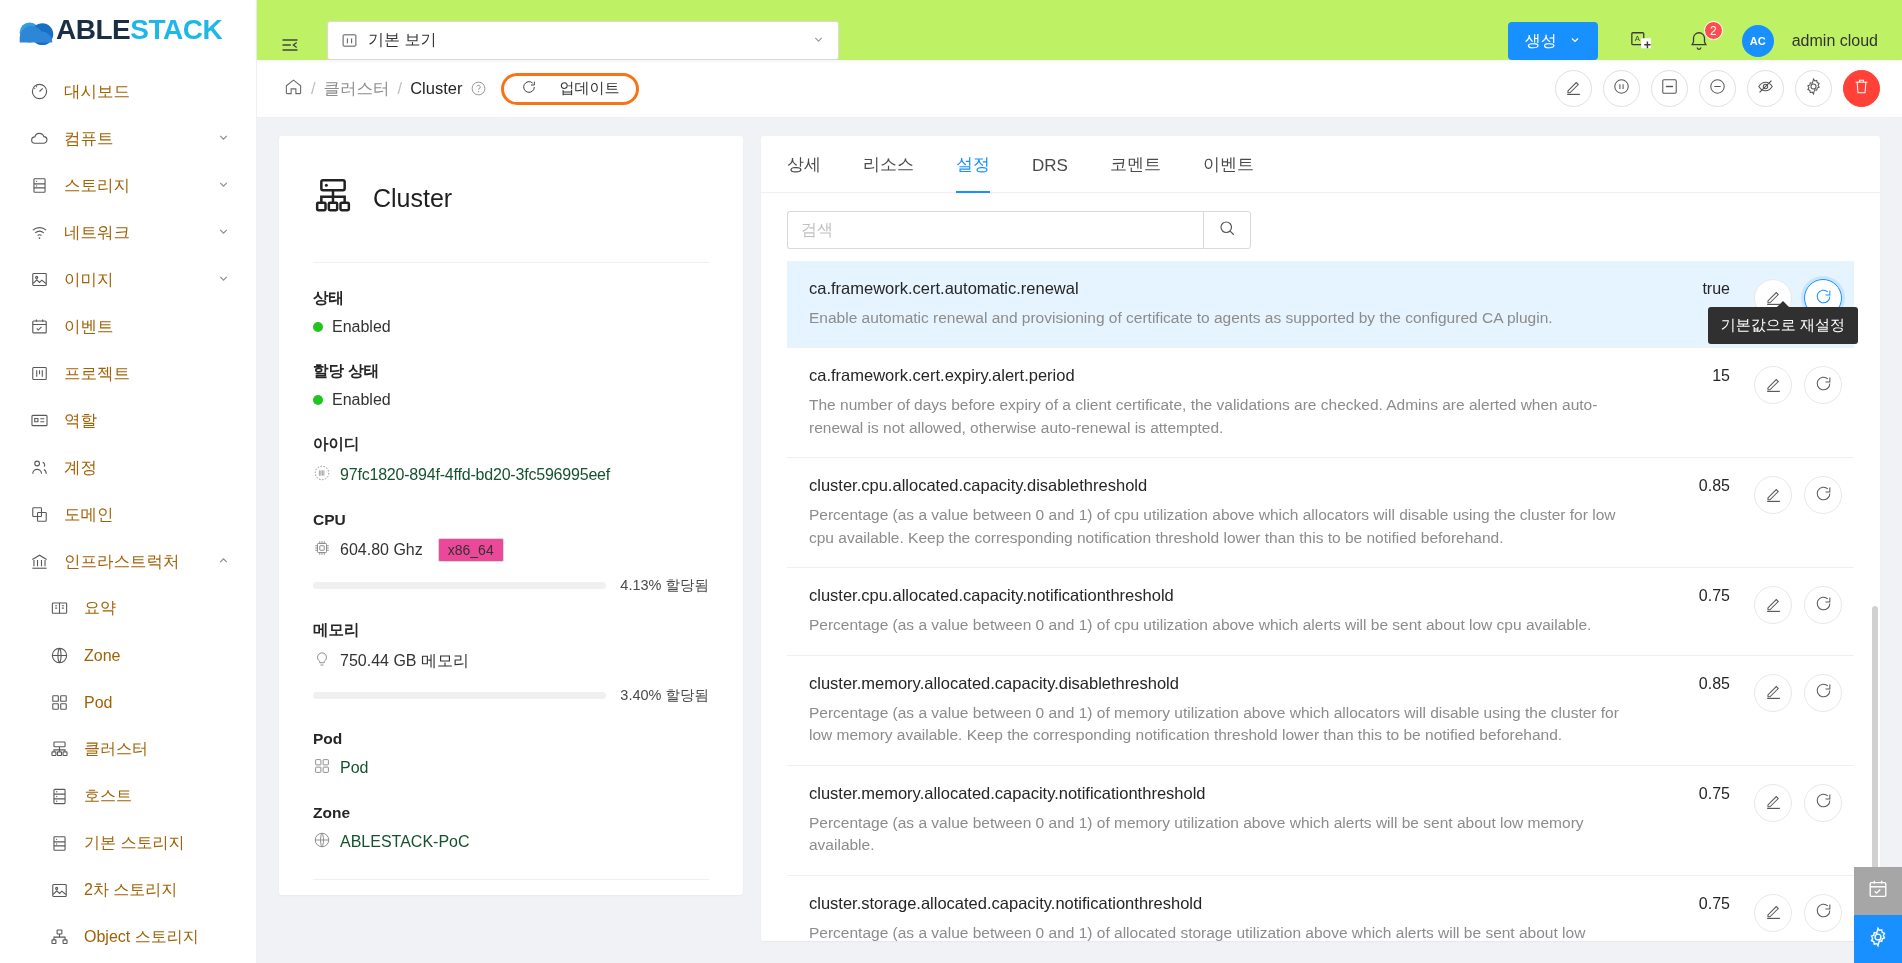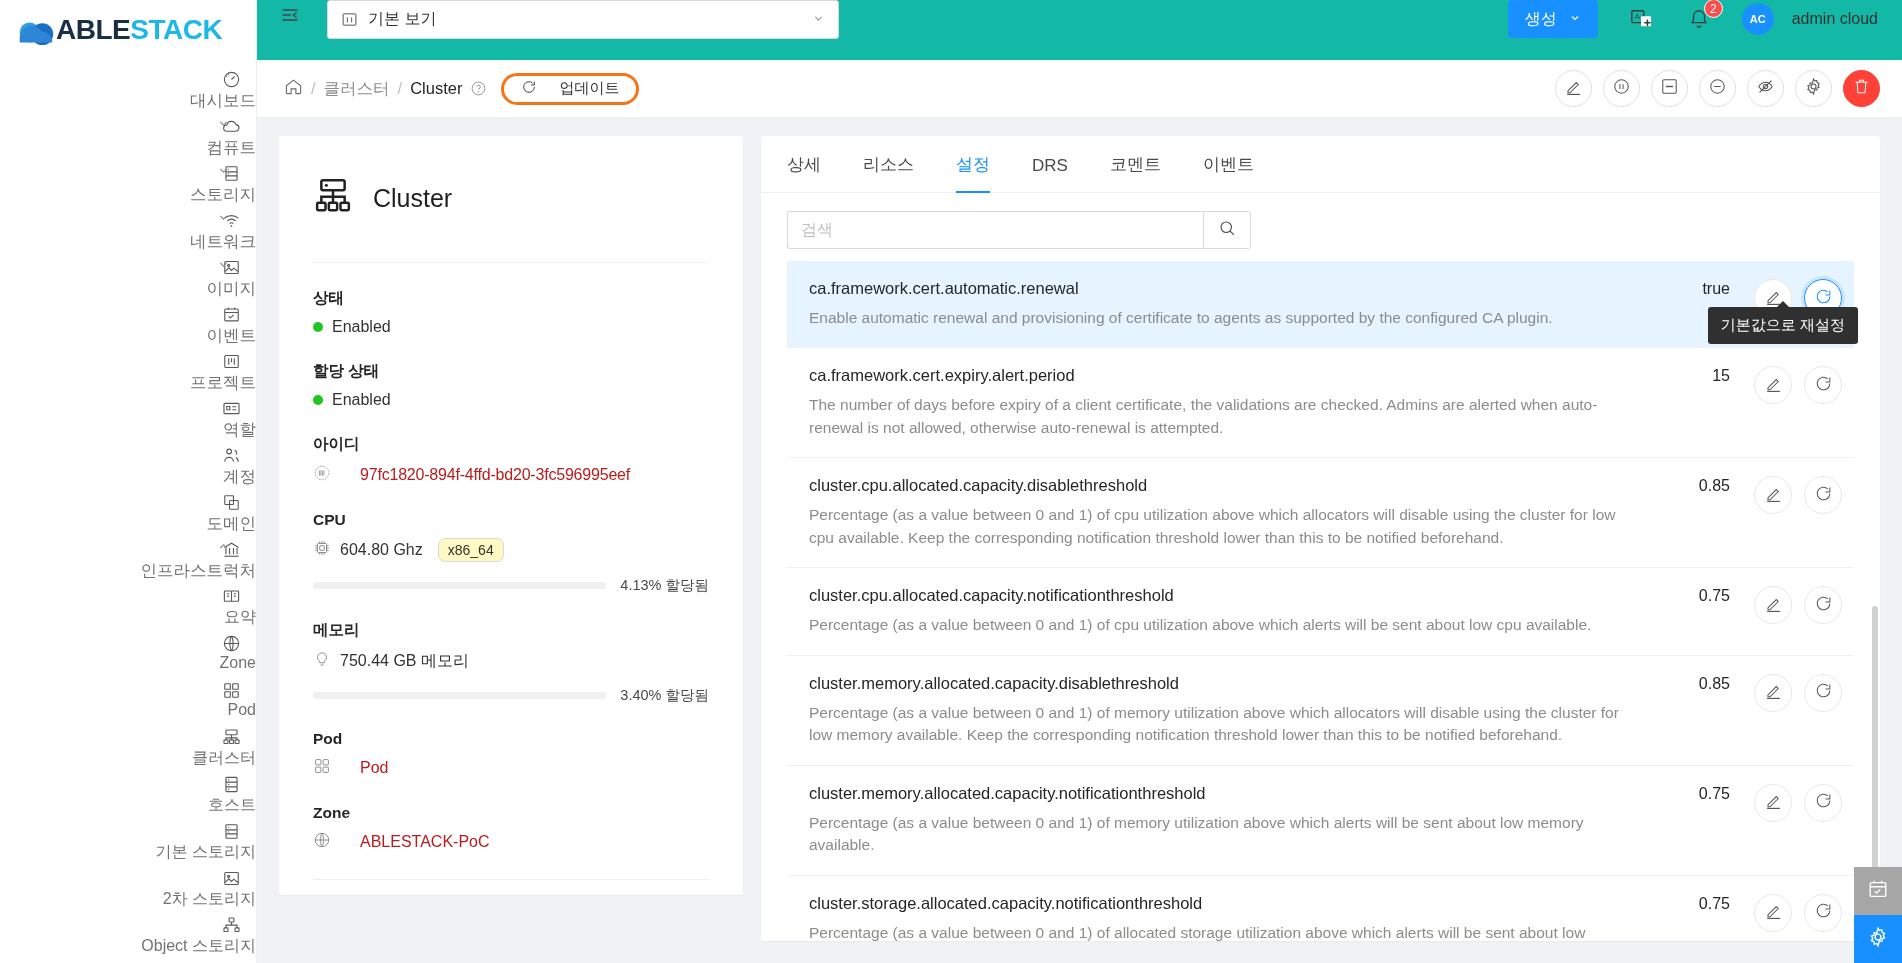"기본 보기" .topbar { align-items: flex-start -> flex-end; background: #14b8a6 -> #bef264 }
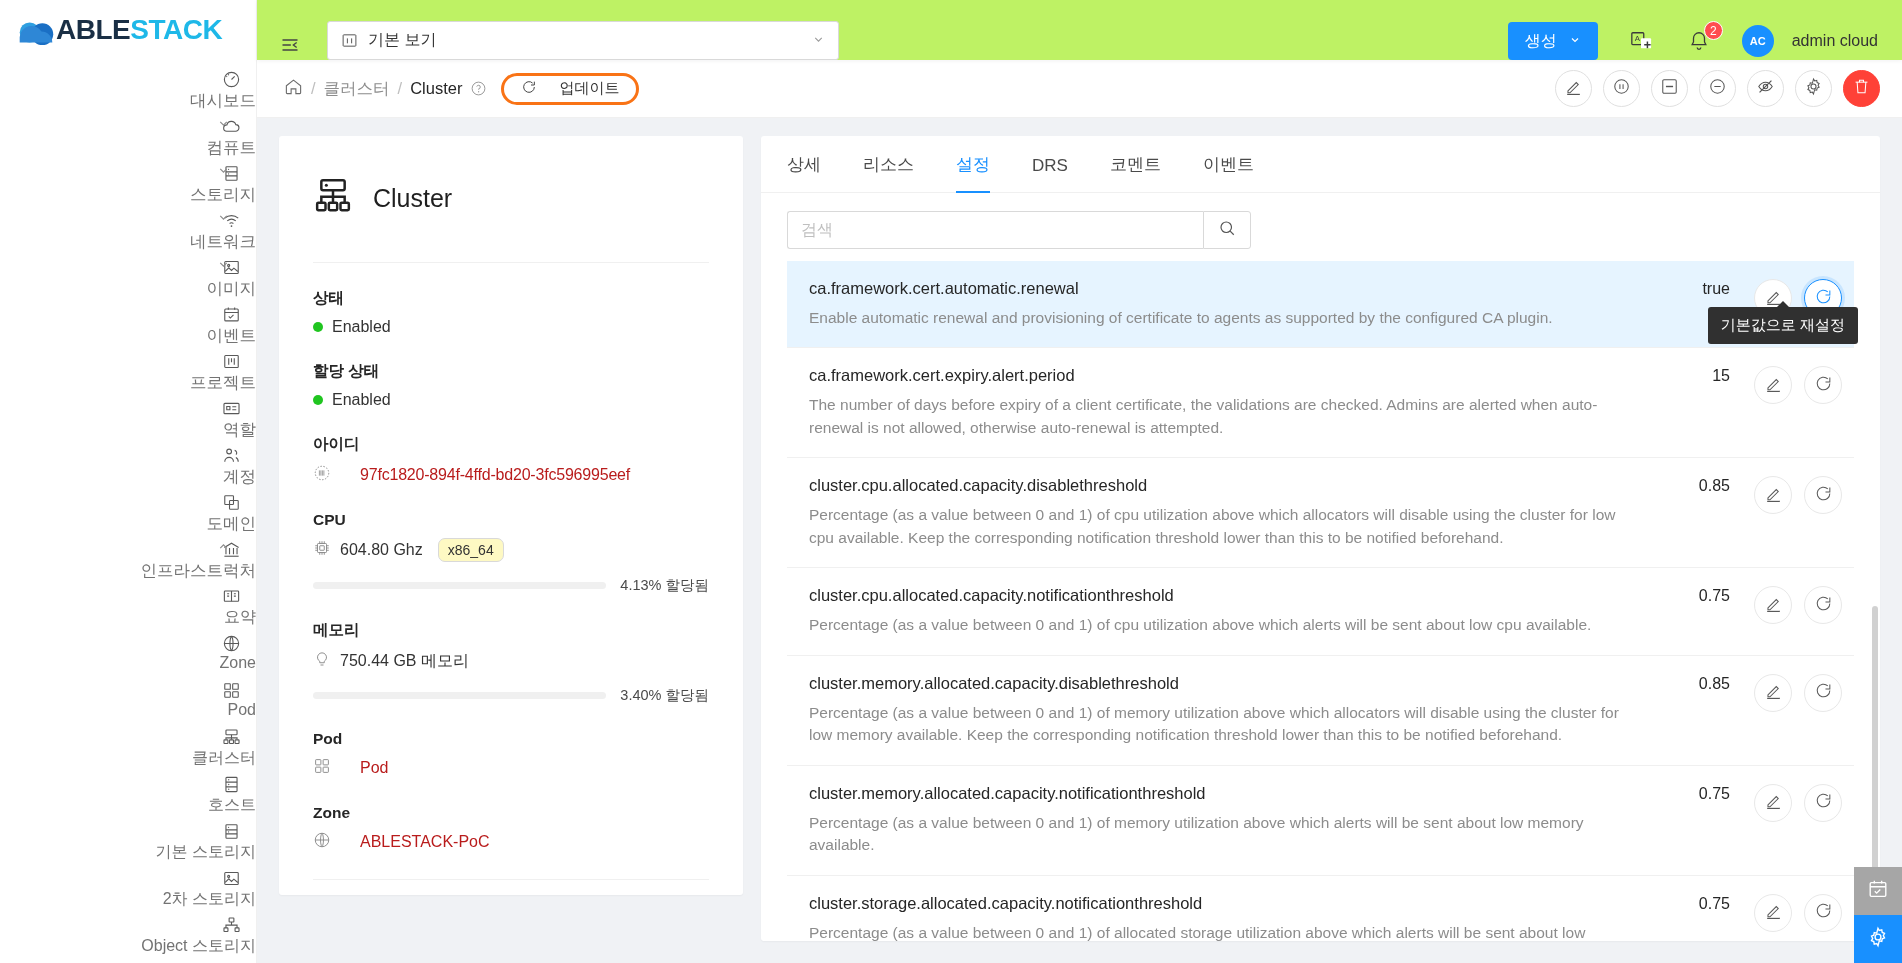"대시보드" .nav-item { align-items: flex-end -> center; color: #737373 -> #a16207; flex-direction: column -> none }
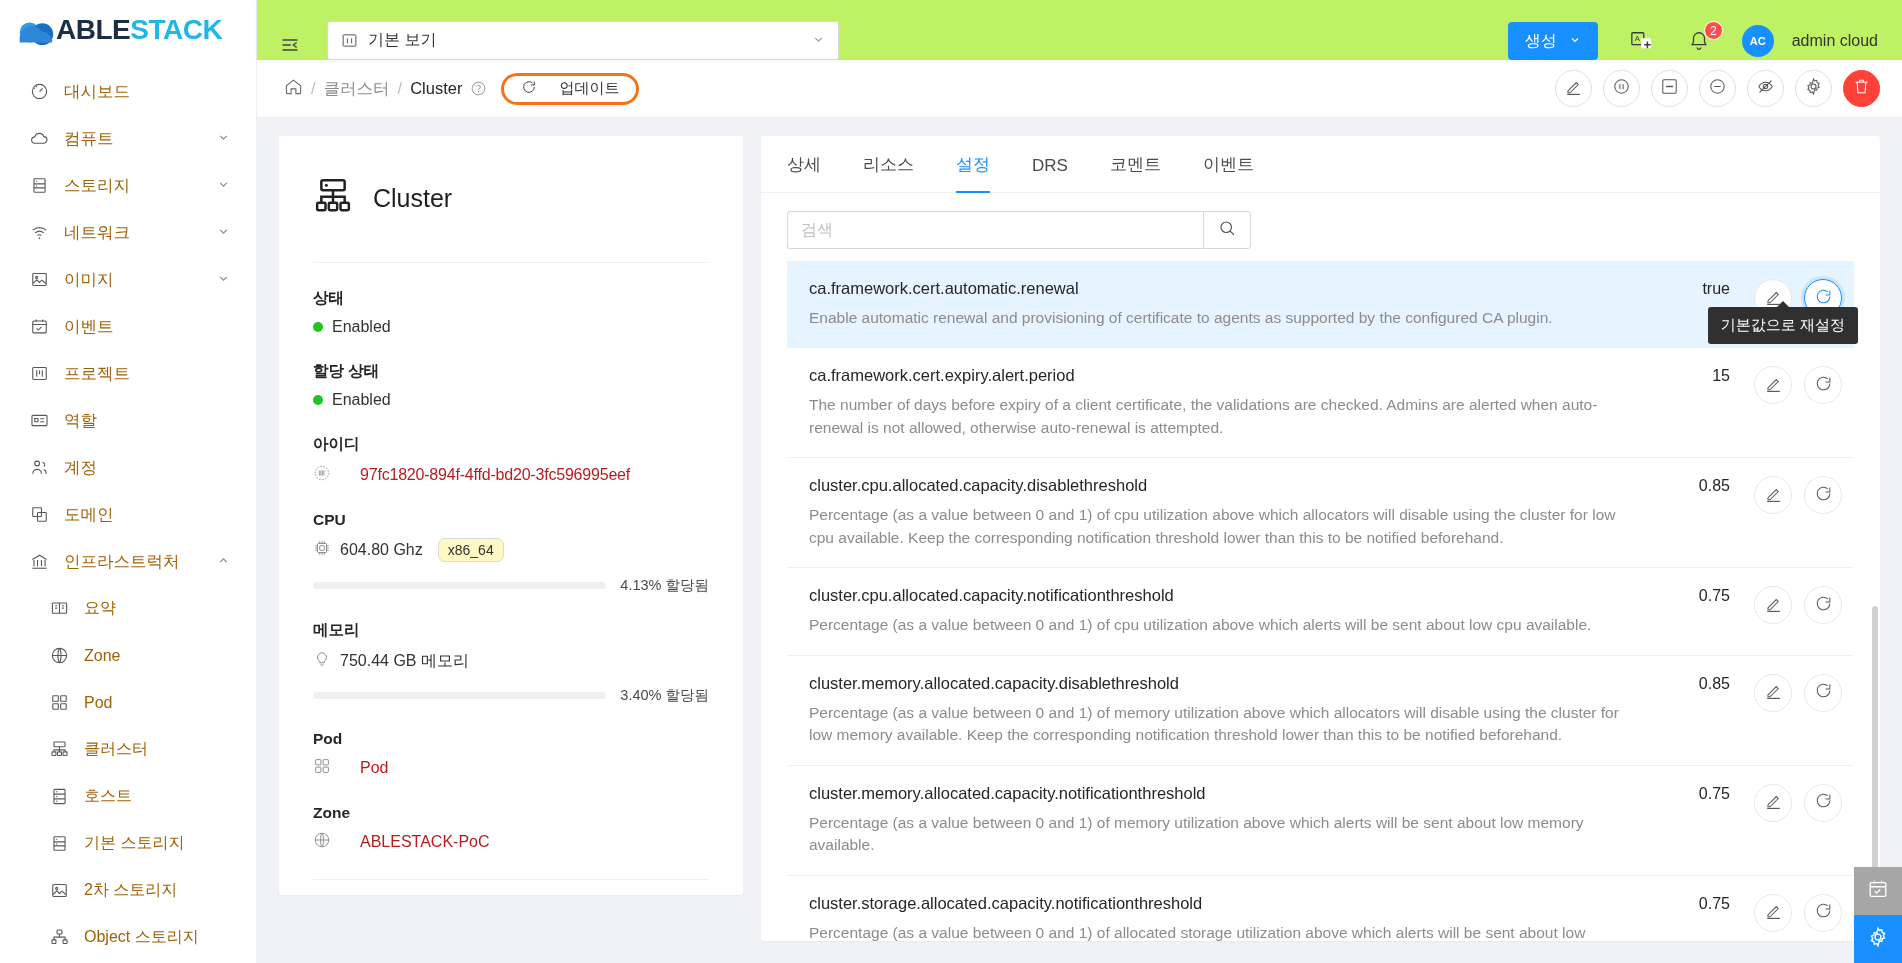"97fc1820-894f-4ffd-bd20-3fc596995eef" .link { color: #b91c1c -> #14532d; margin-left: 20px -> none }
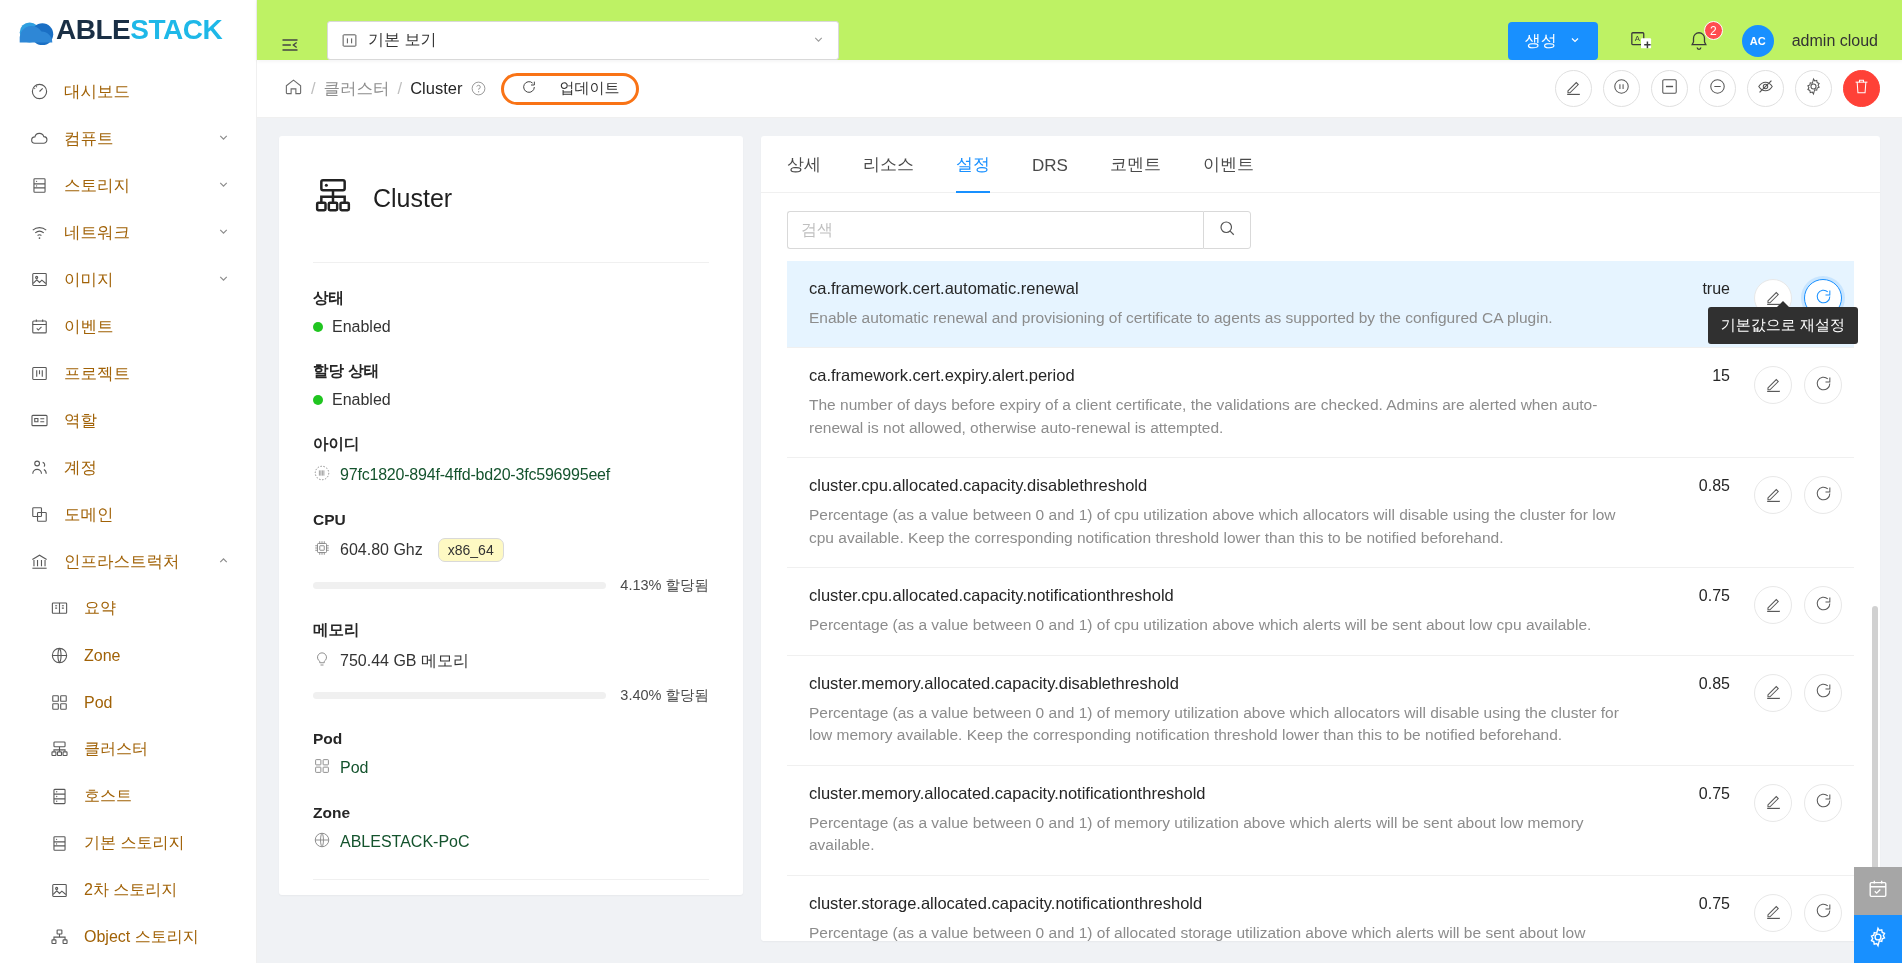"x86_64" .tag { background: #fef9c3 -> #ec4899; border-radius: 7px -> 2px }
